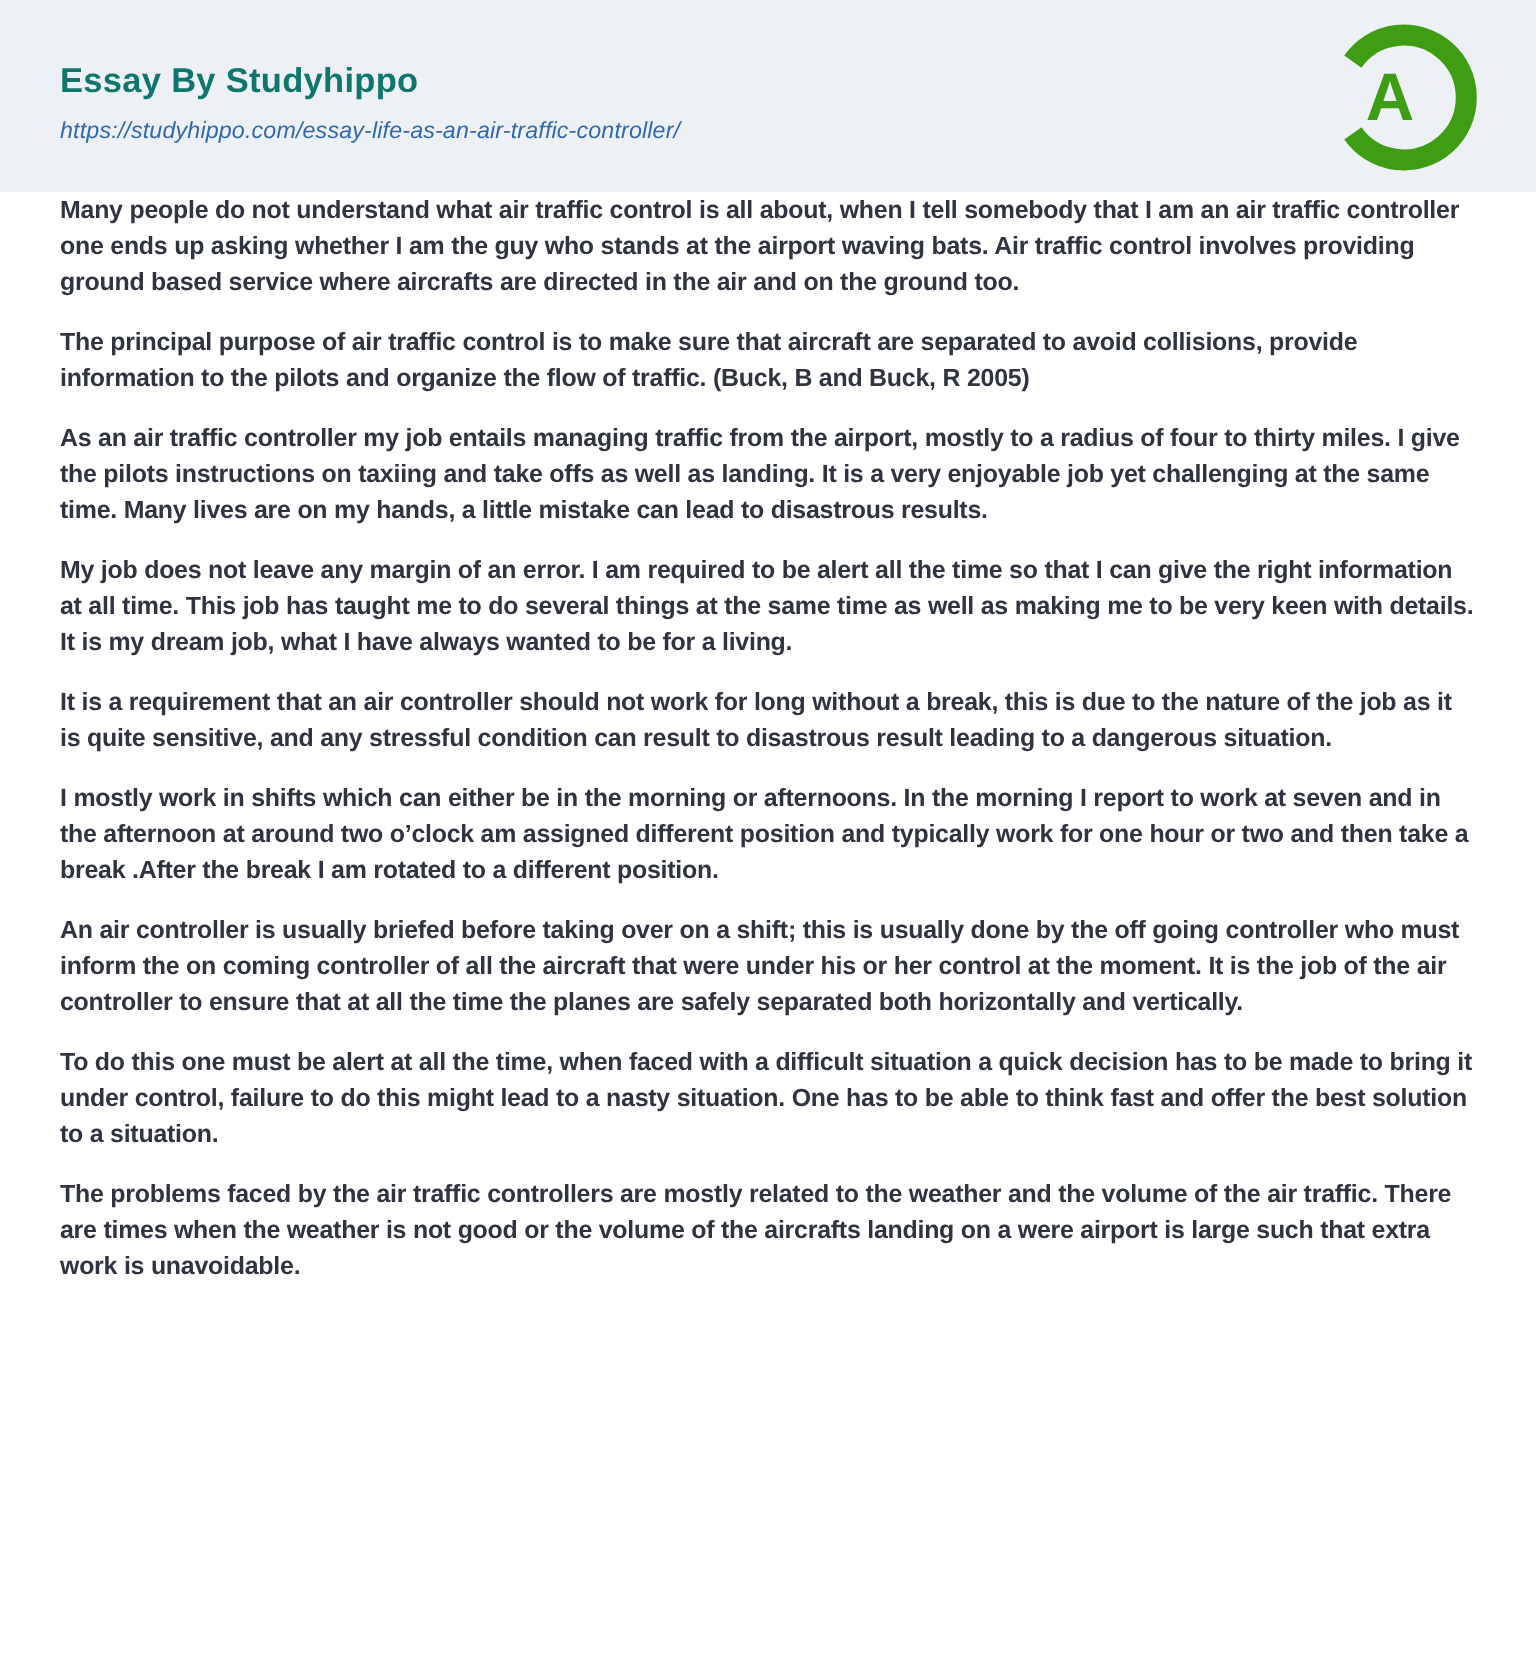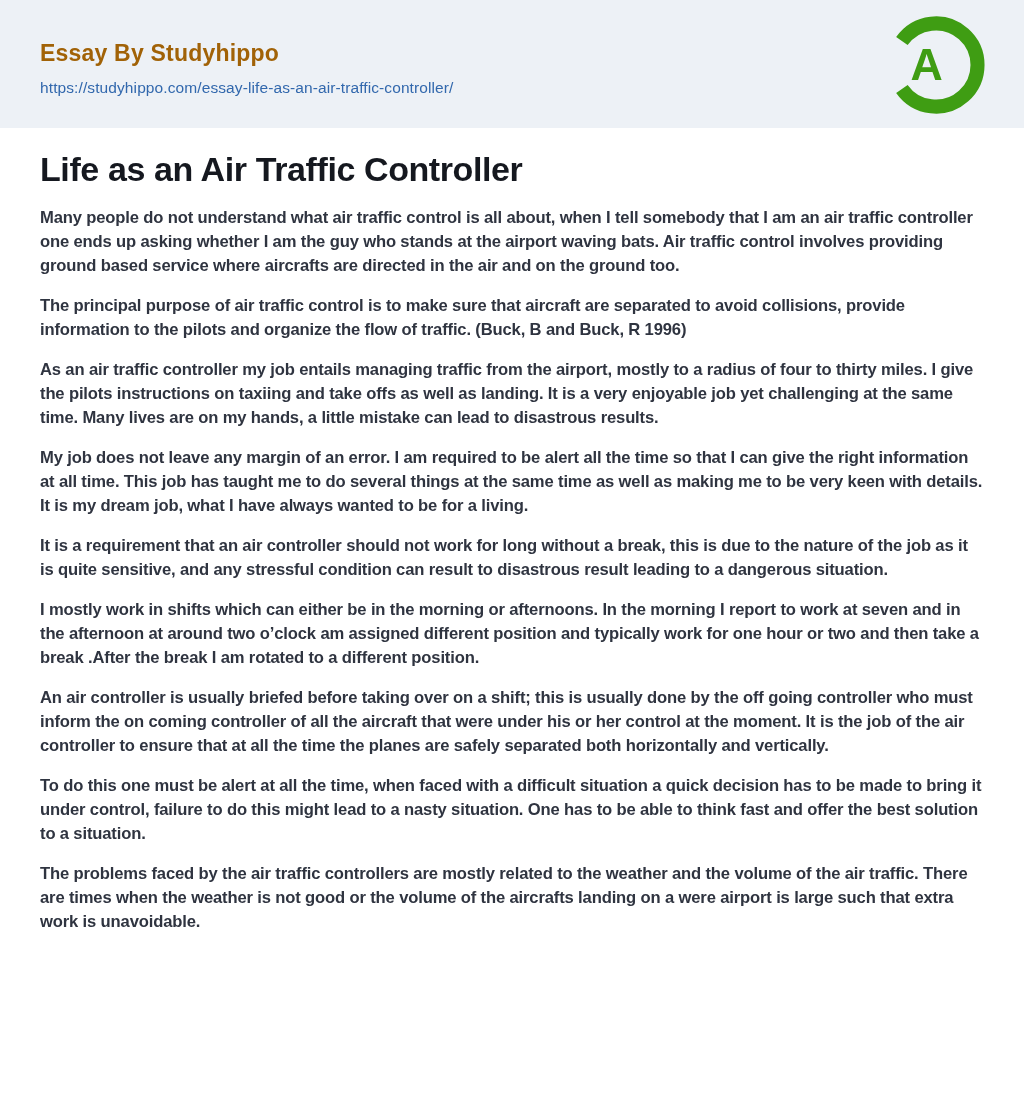"Essay By Studyhippo" .brand-title { color: #a16207 -> #0f766e }
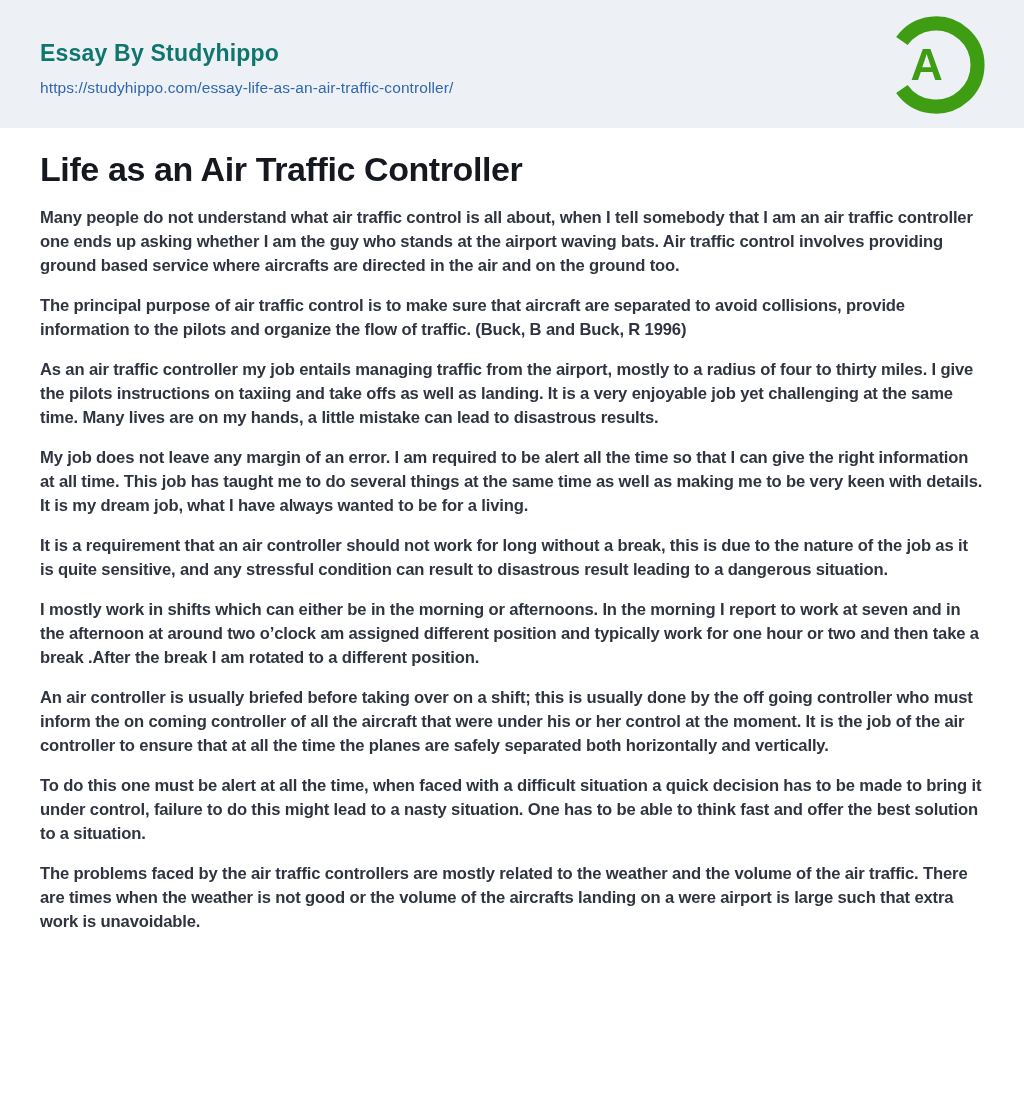"https://studyhippo.com/essay-life-as-an-" .brand-url { font-style: none -> italic }
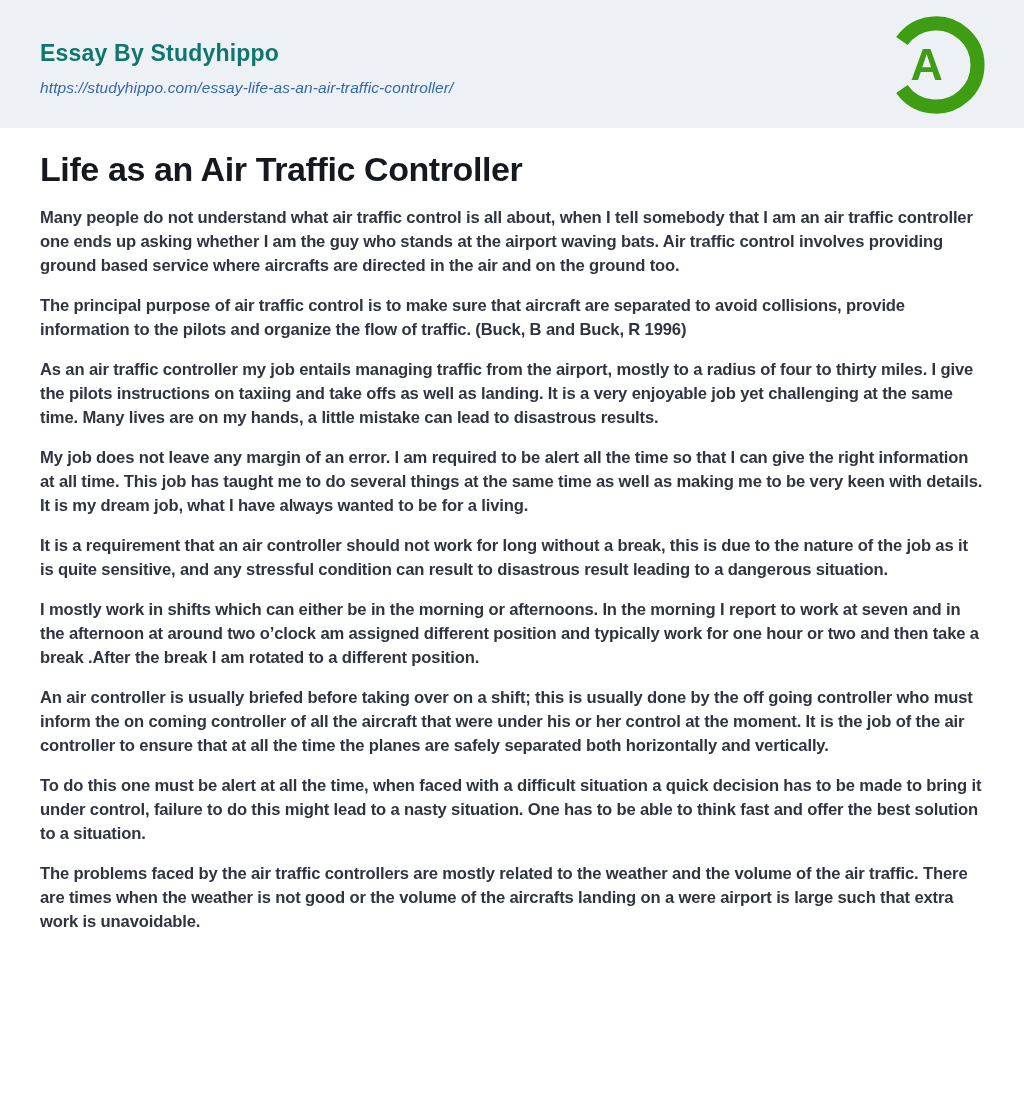"Life as an Air Traffic" h1.article-title { html: <h1>Life as an Air Traffic Controller</h1> -> none }
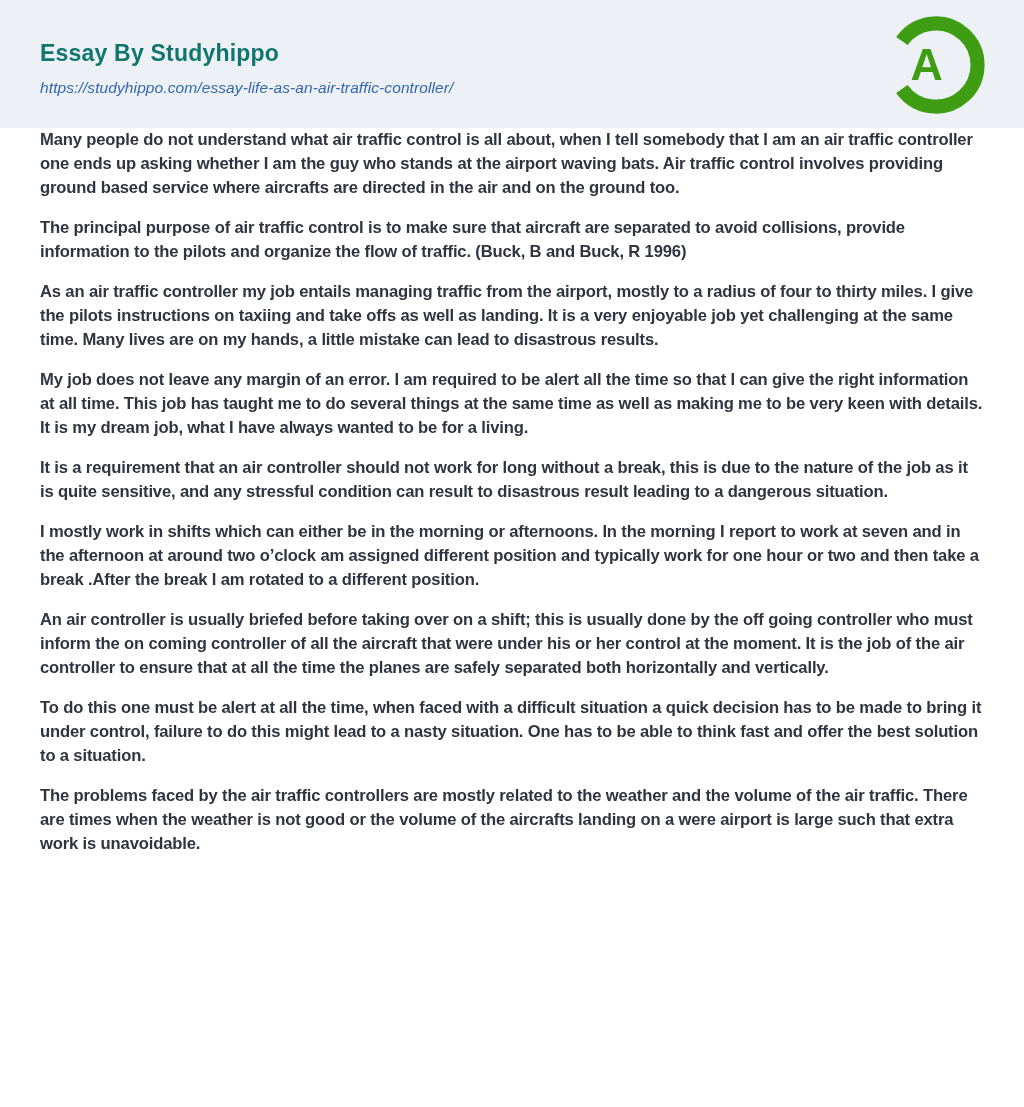"The principal purpose of air" p { text: 1996 -> 2005 }
